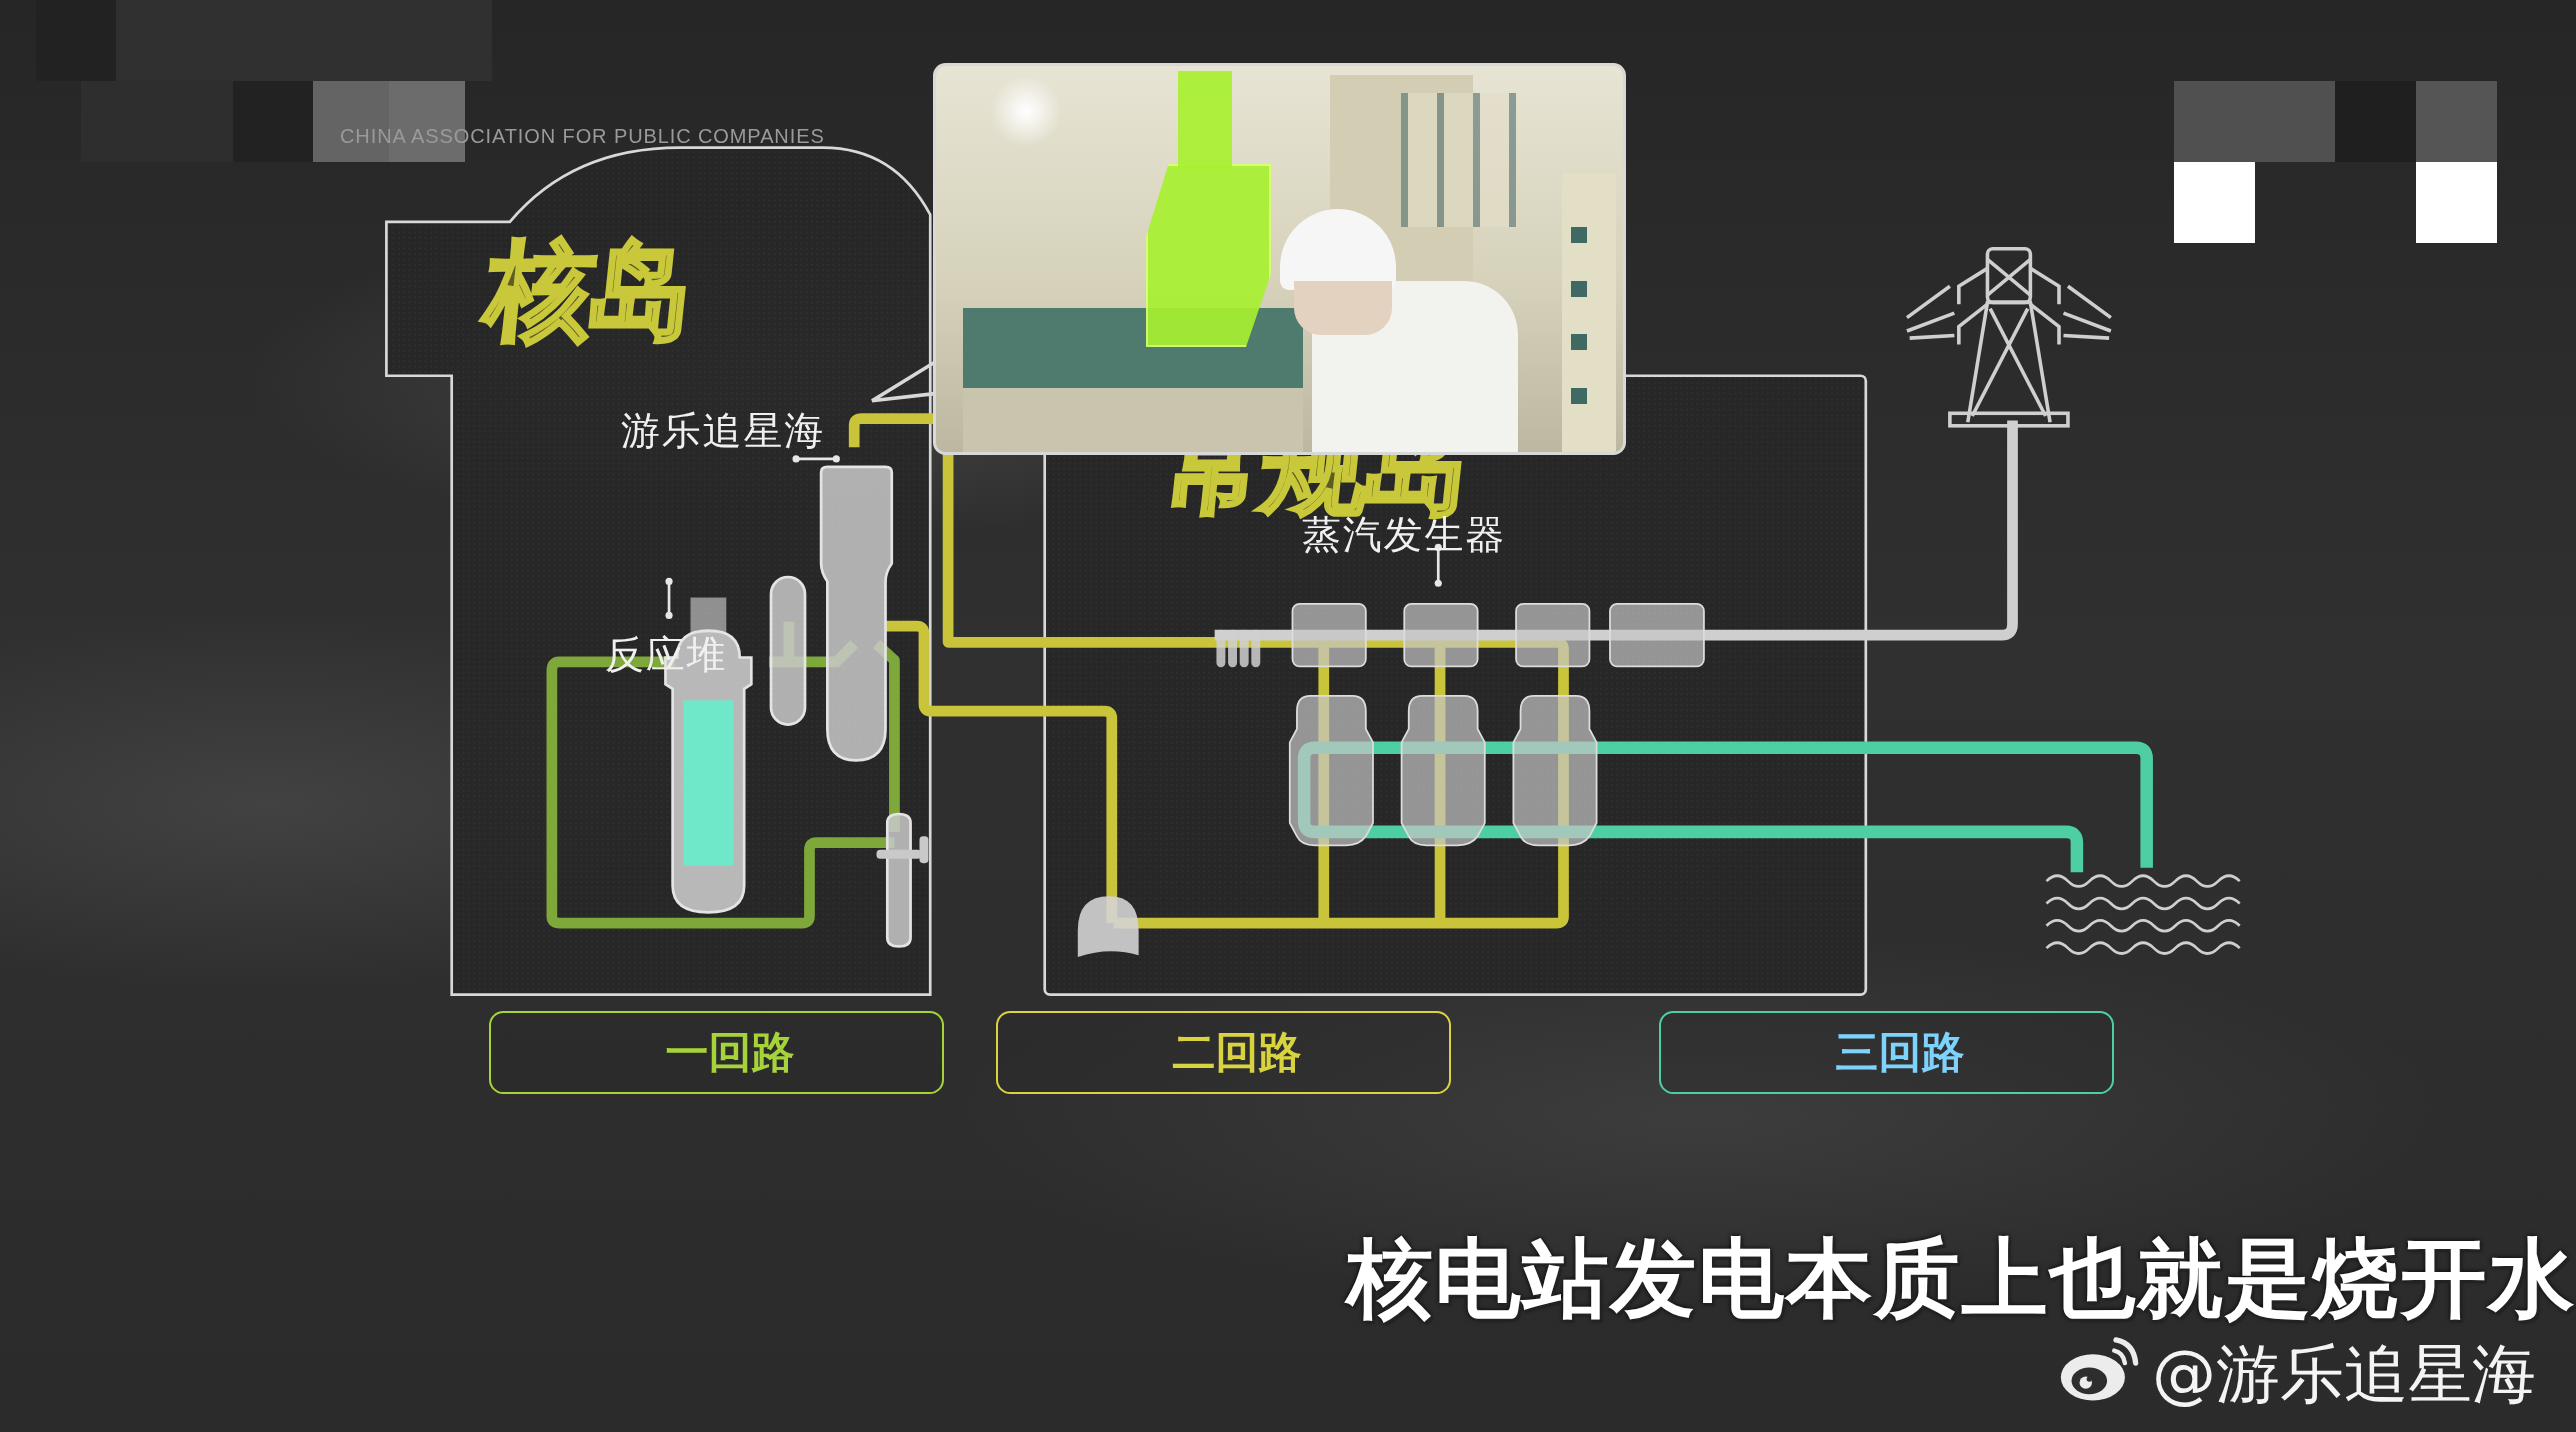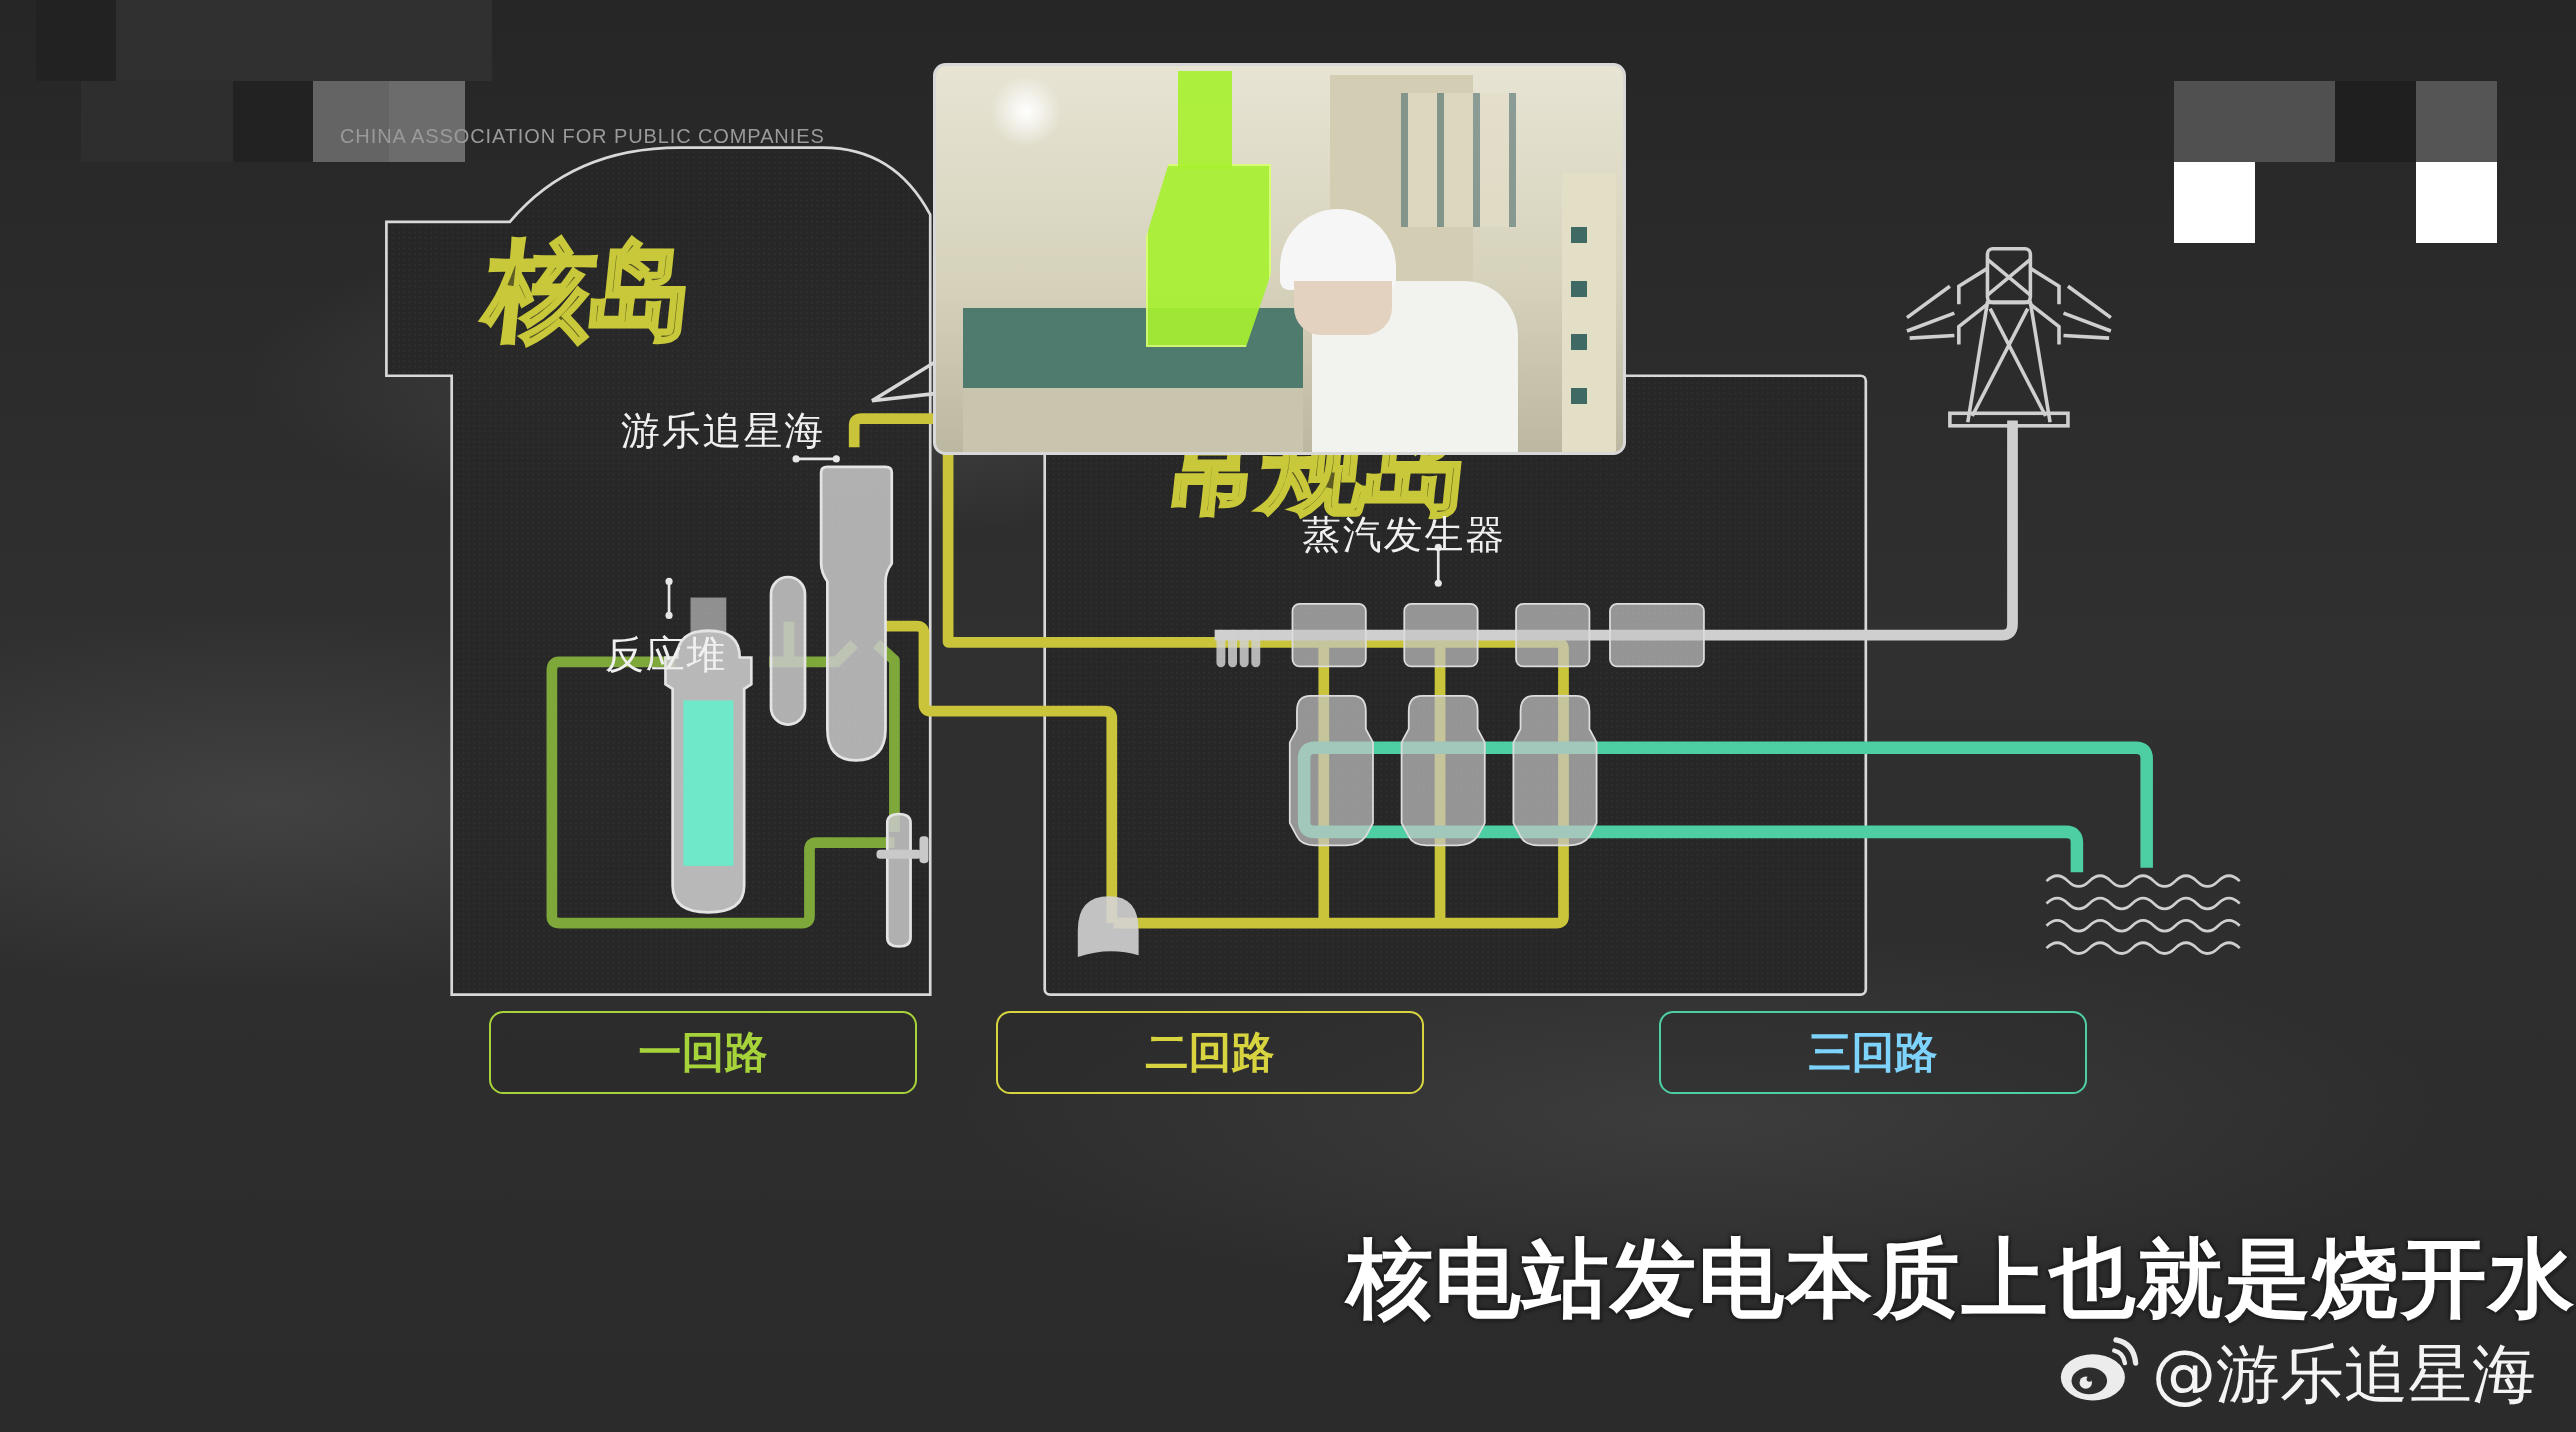"一回路" .loop-btn { padding-left: none -> 27px }
